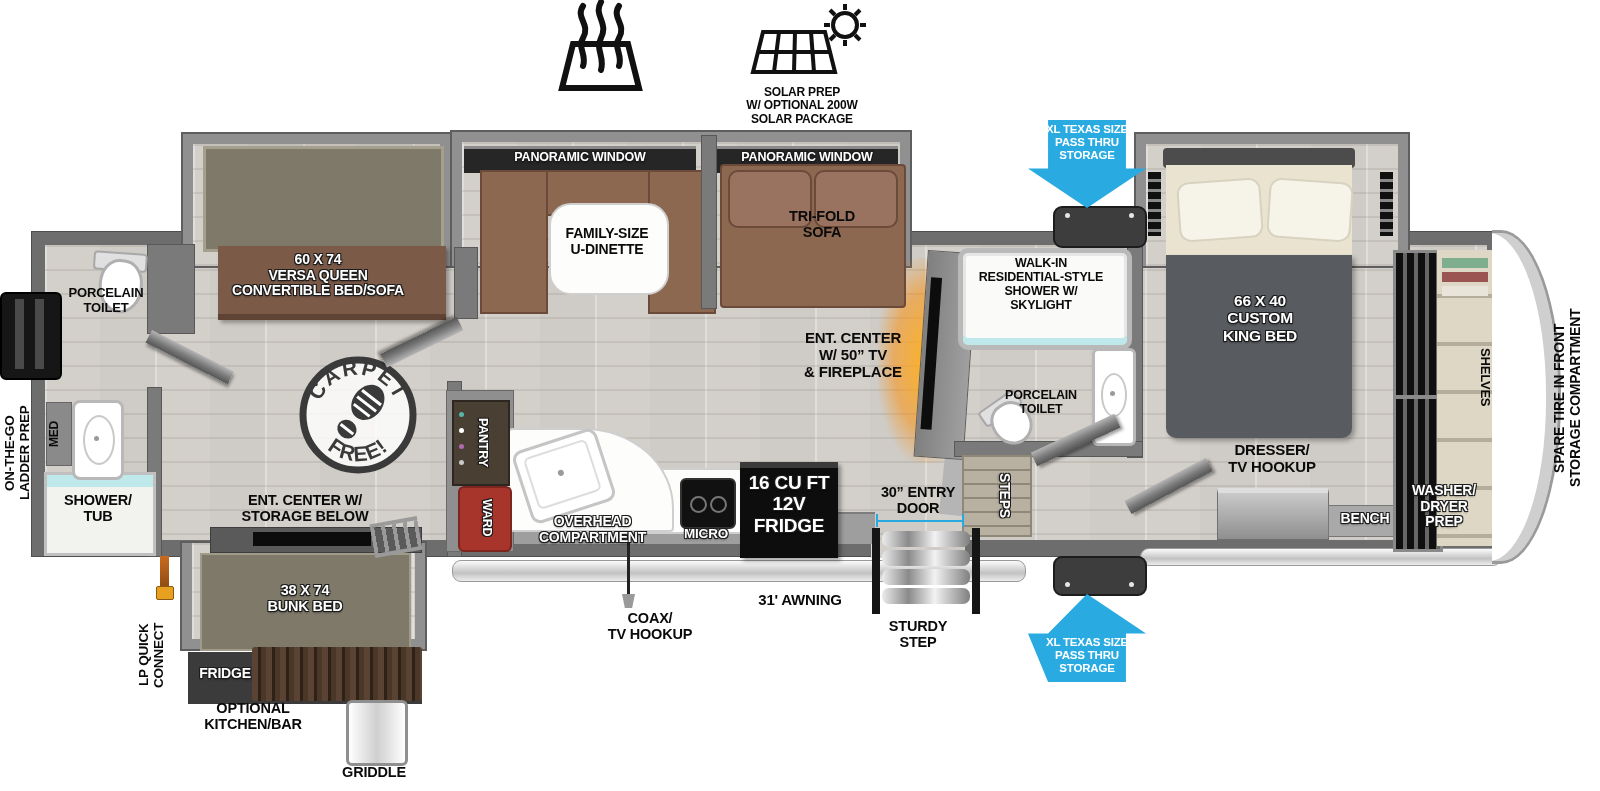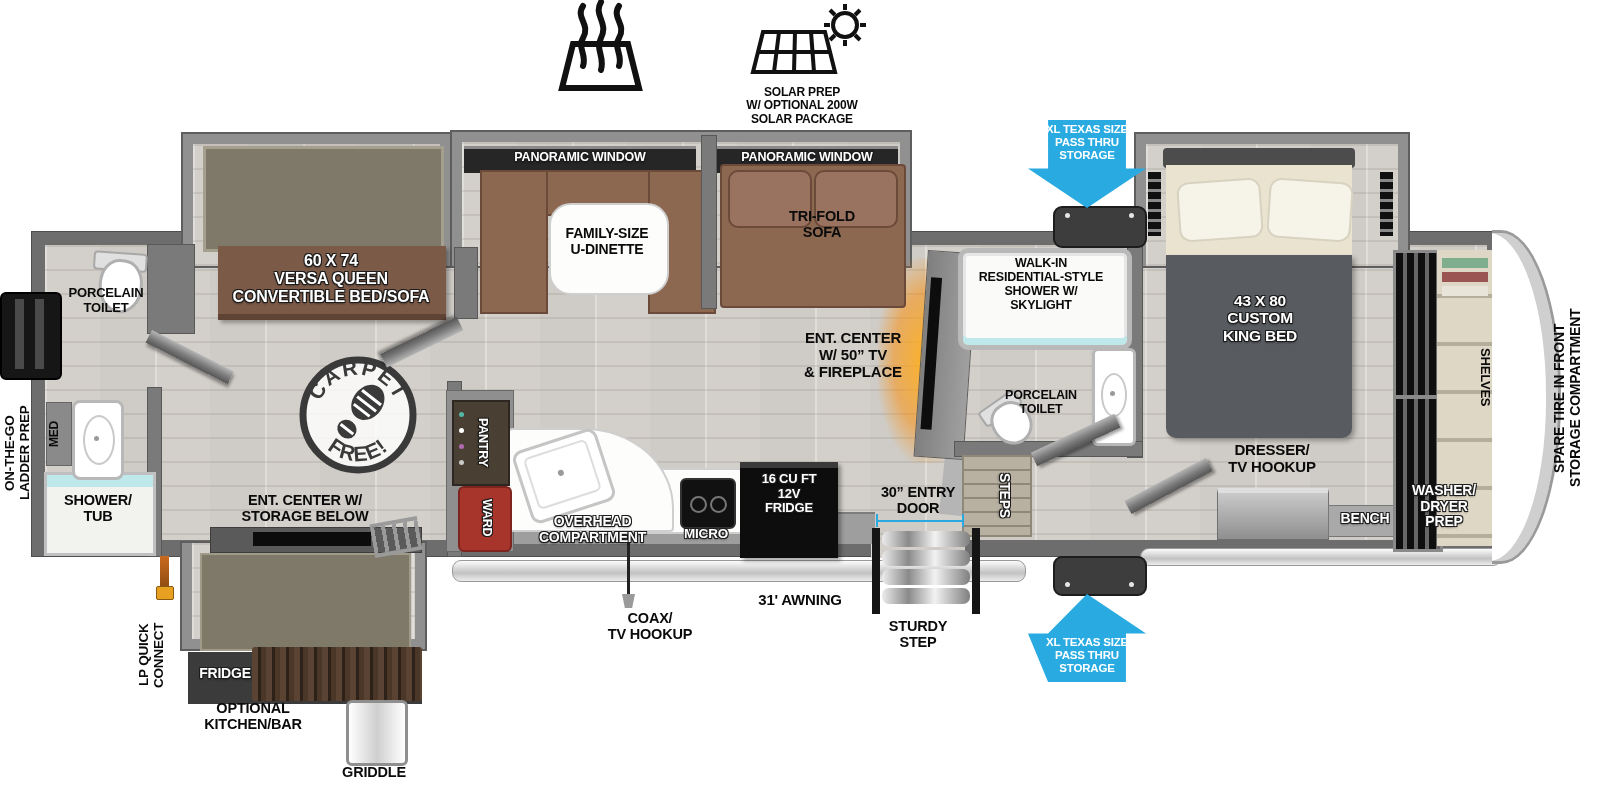"60 X 74" div.lbl { font-size: 16px -> 14px; left: 221px -> 208px }
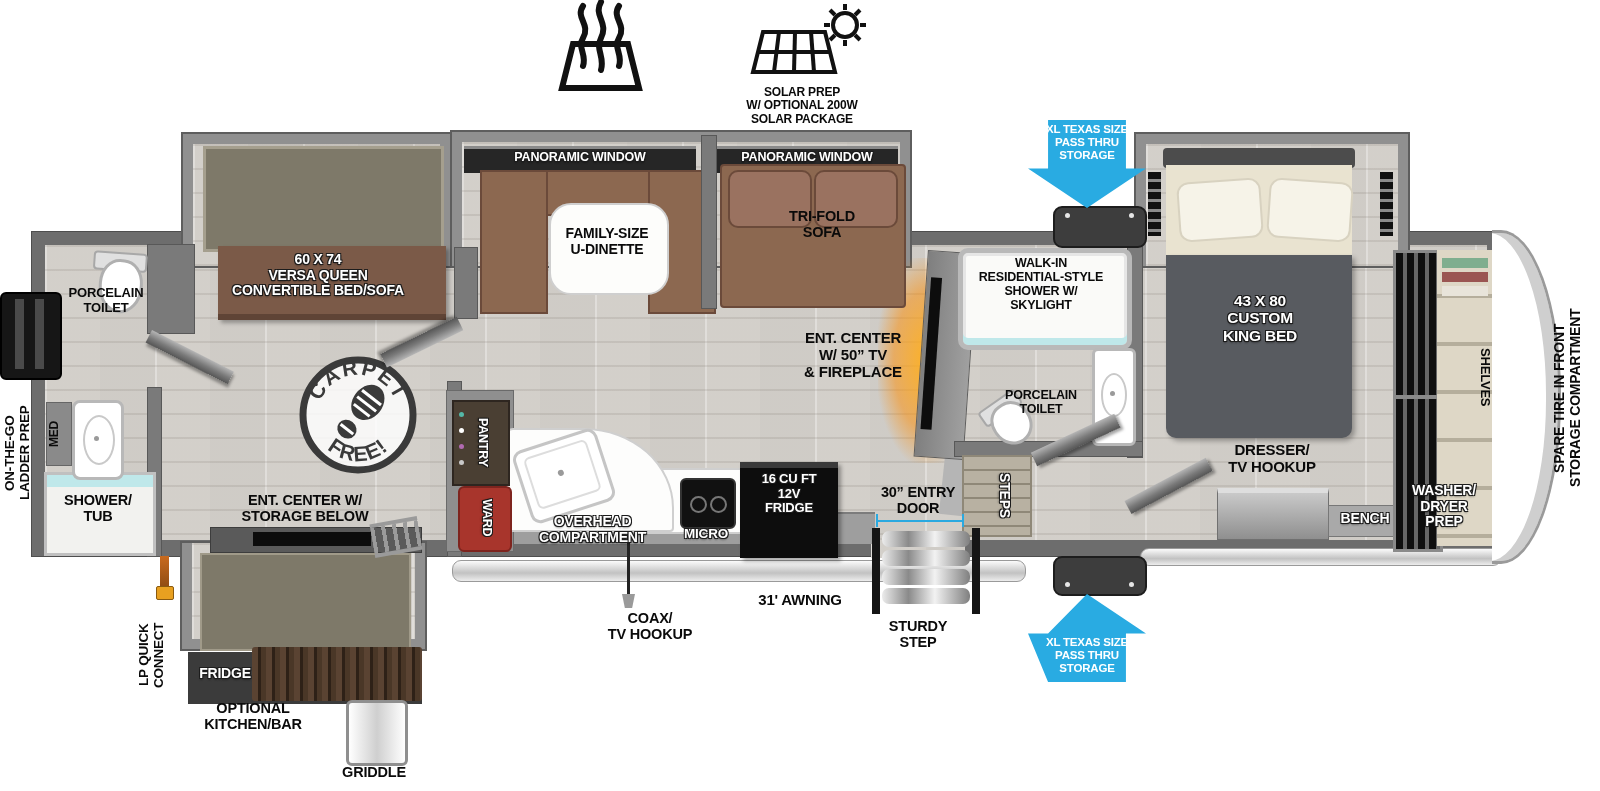"43 X 80" div.lbl { text: 43 X 80 -> 66 X 40 }
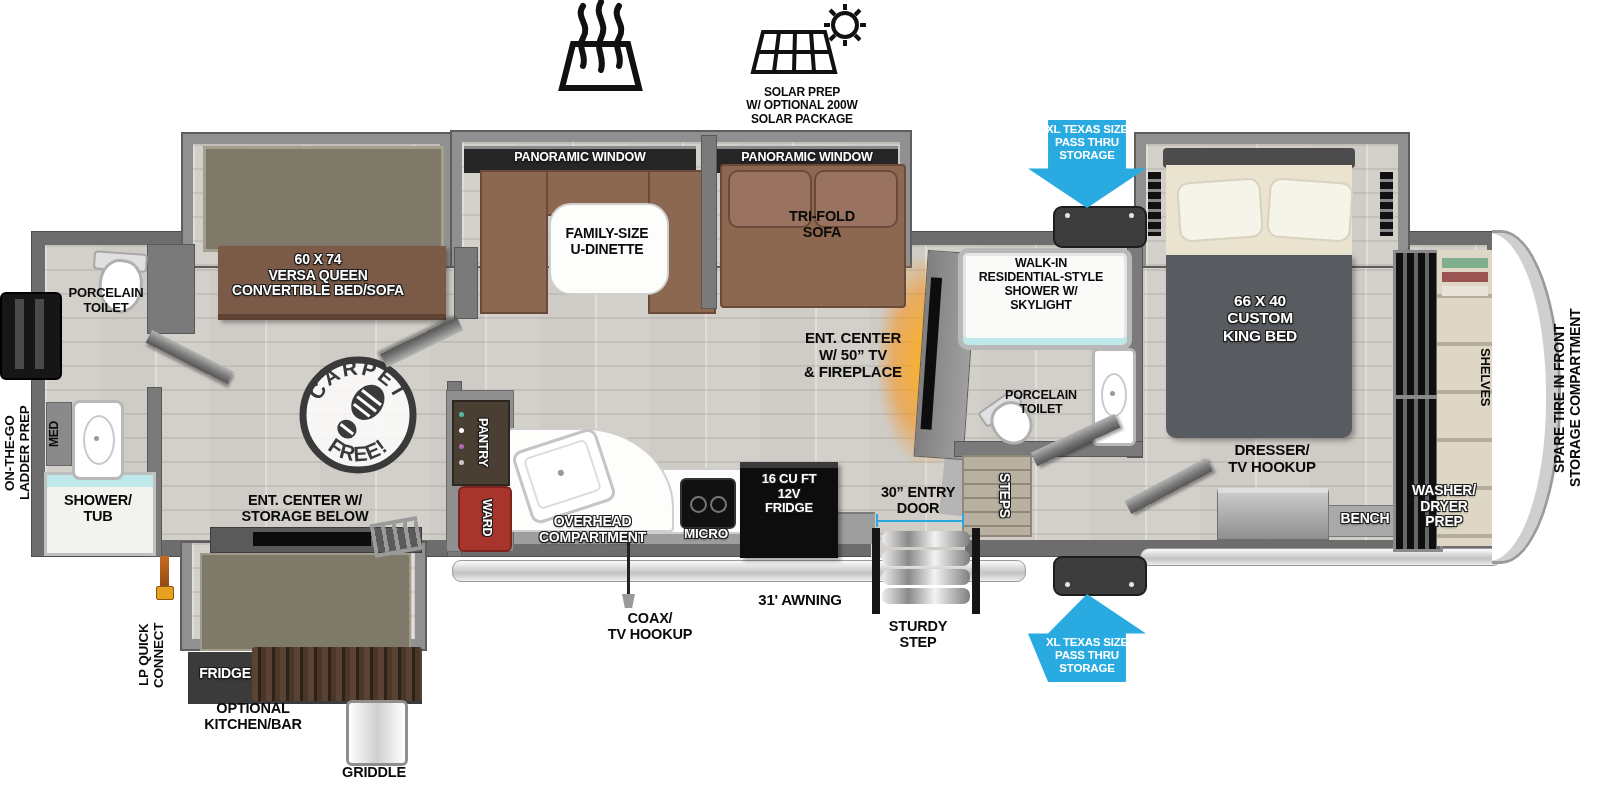"16 CU FT" div.lbl { font-size: 13px -> 19px }
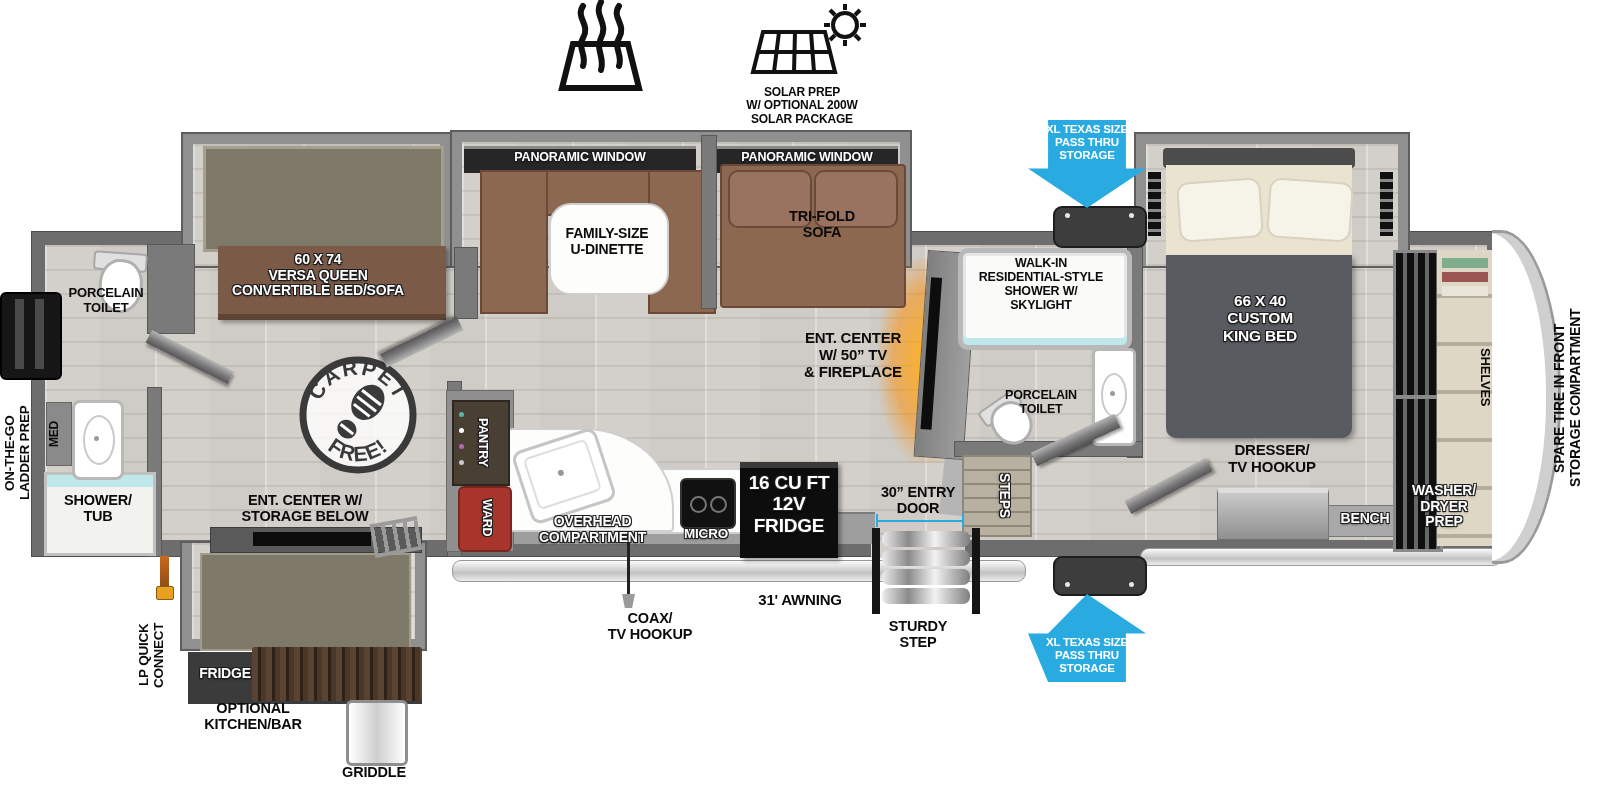"38 X 74" div.lbl { html: none -> <div>38 X 74 BUNK BED</div> }
